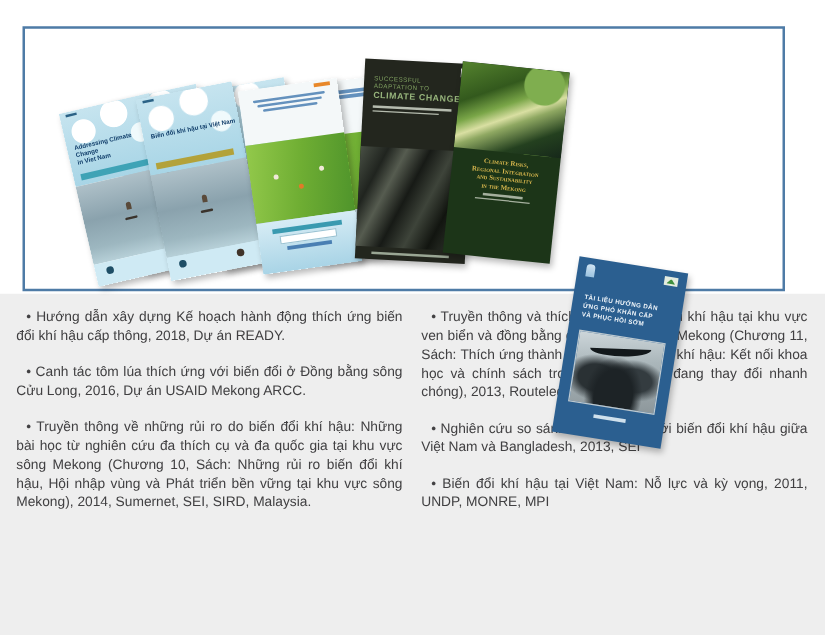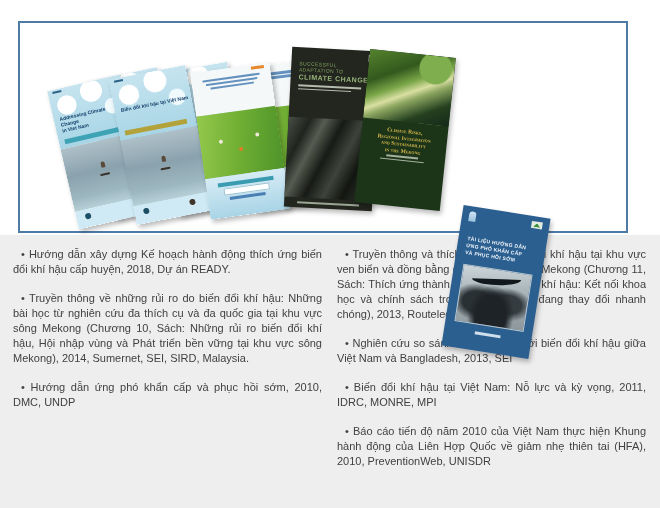"• Hướng dẫn xây dựng" p { text: huyện -> thông }
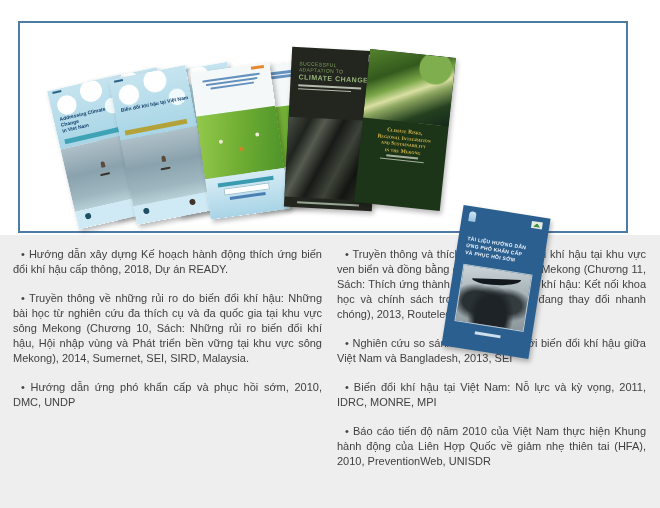"• Canh tác tôm lúa" p { html: none -> <p>• Canh tác tôm lúa thích ứng với biến đổi ở Đồng bằng sông Cửu Long, 2016, Dự án USAID Mekong ARCC.</p> }
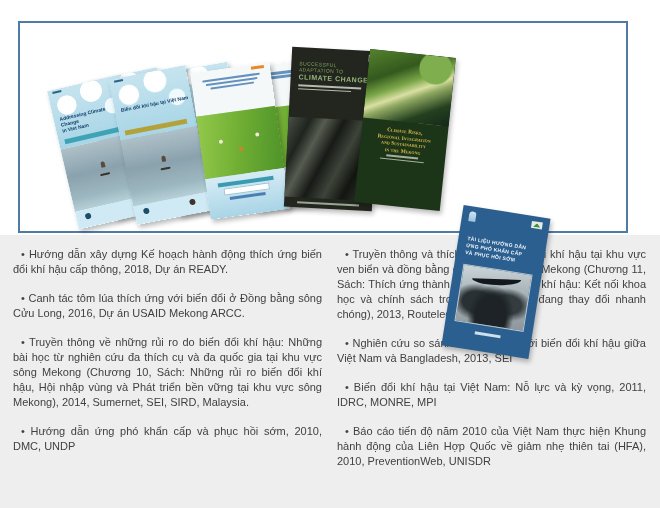"• Biến đổi khí hậu" p { text: IDRC -> UNDP }
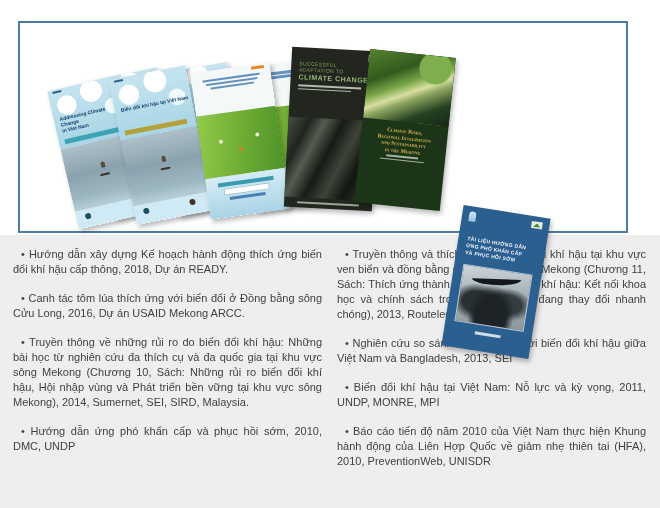"• Hướng dẫn ứng phó" p { html: <p>• Hướng dẫn ứng phó khẩn cấp và phục hồi sớm, 2010, DMC, UNDP</p> -> none }
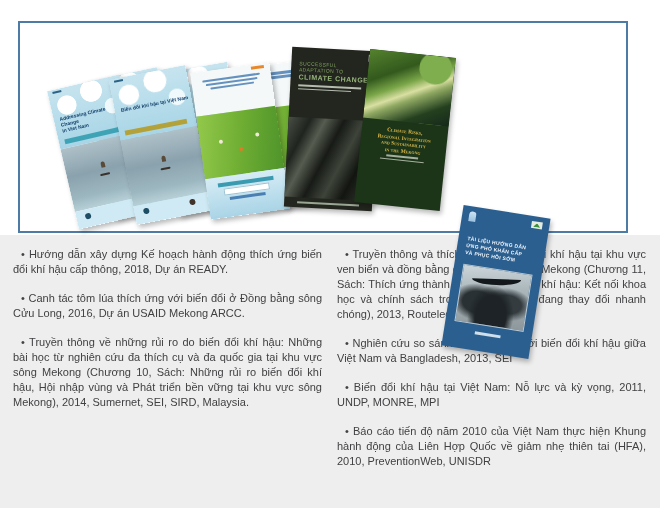"• Báo cáo tiến độ" p { html: <p>• Báo cáo tiến độ năm 2010 của Việt Nam thực hiện Khung hành động của Liên Hợp Quốc về giảm nhẹ thiên tai (HFA), 2010, PreventionWeb, UNISDR</p> -> none }
